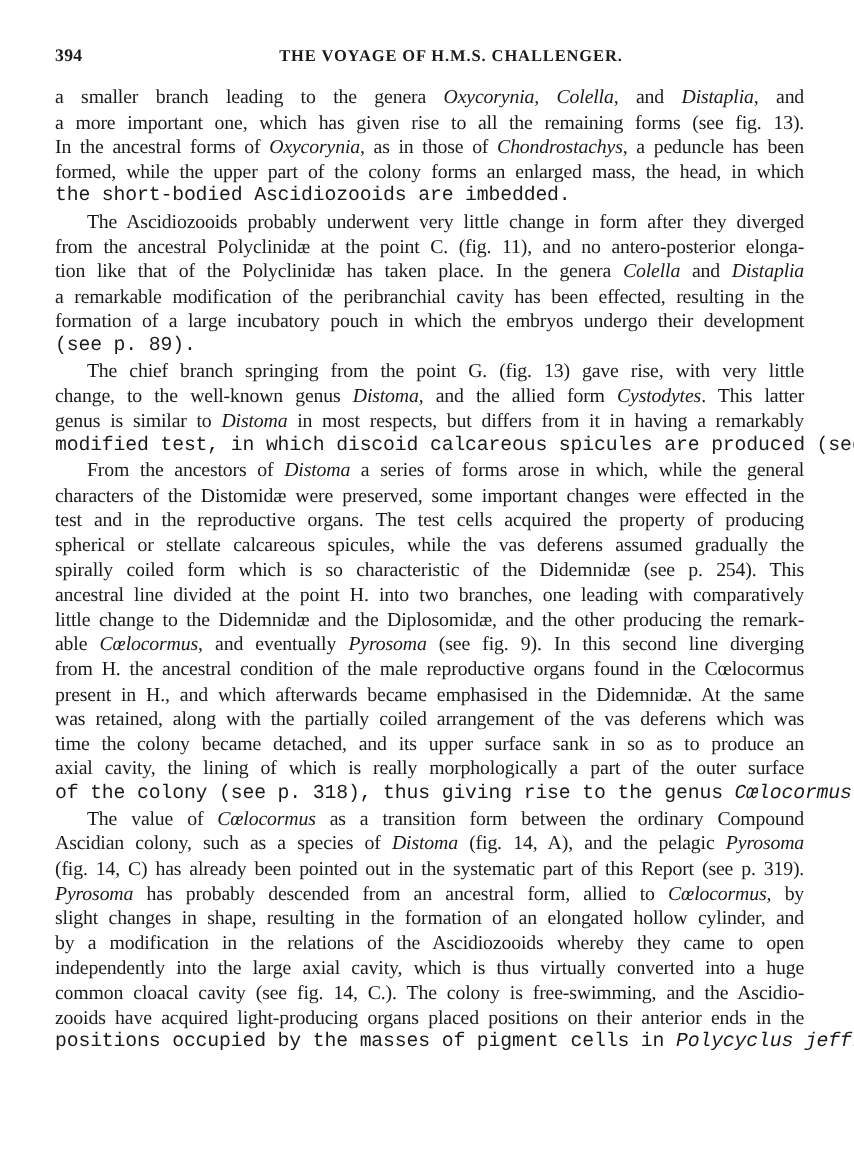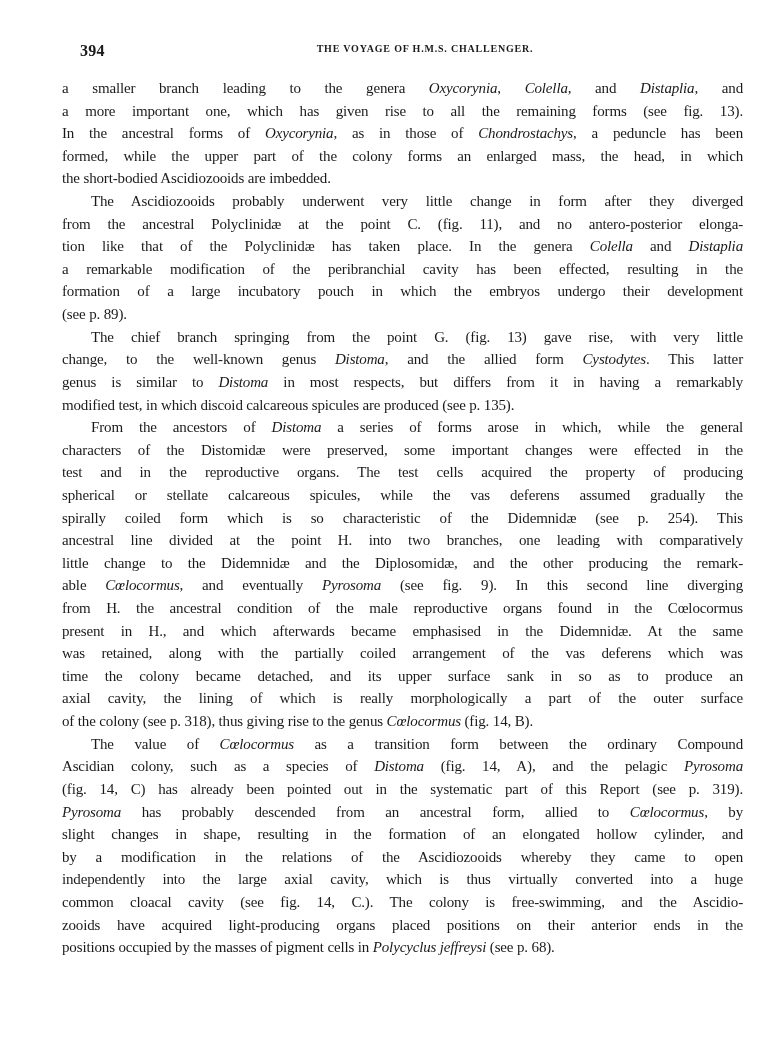"394" .page-header { margin-left: 30px -> none }
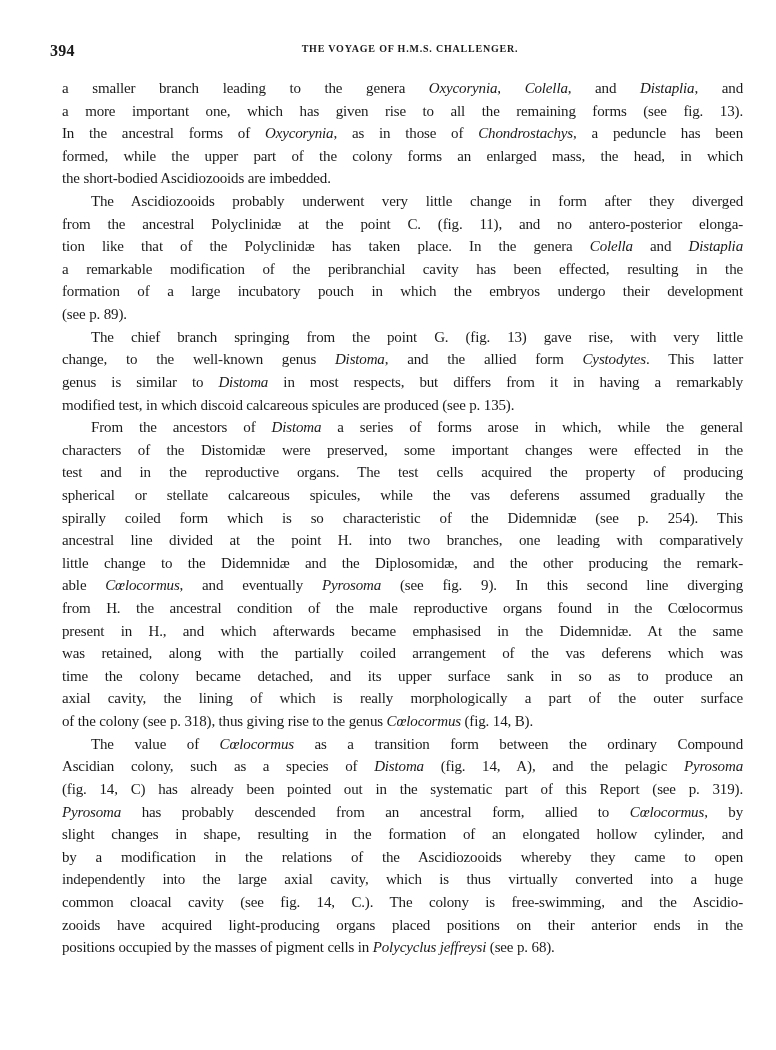"THE VOYAGE OF H.M.S. CHALLENGER." .running-title { font-size: 10px -> 15px }
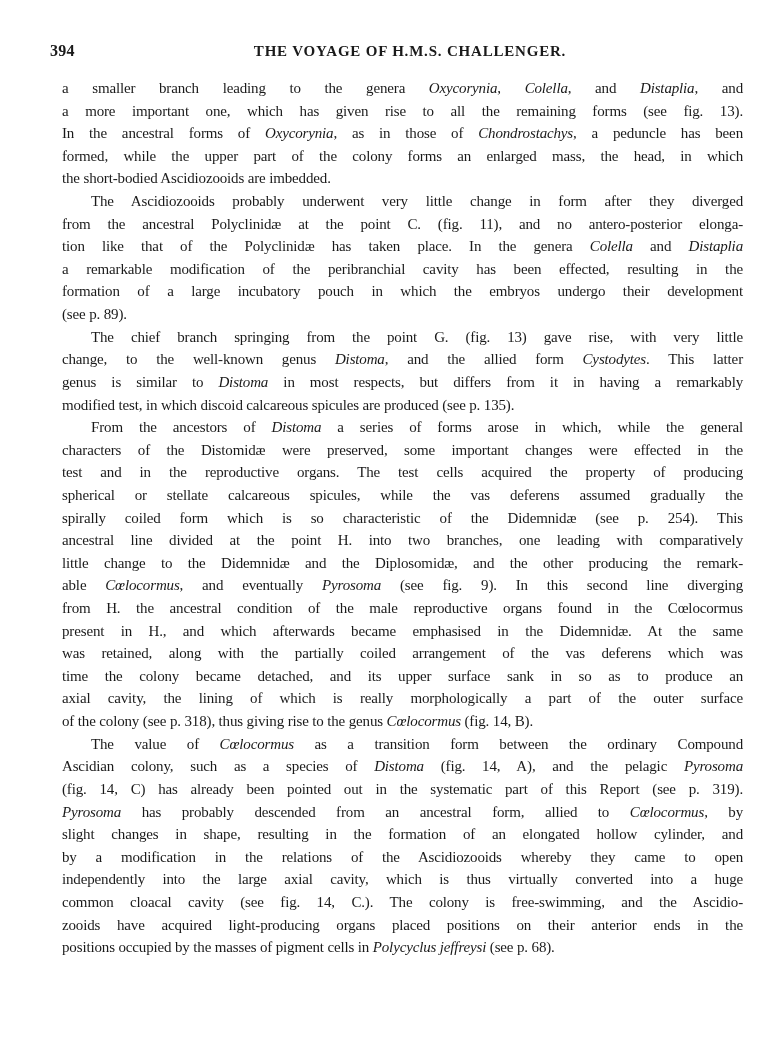"a smaller branch leading to" .body-text { font-size: 15px -> 18px; left: 62px -> 50px }
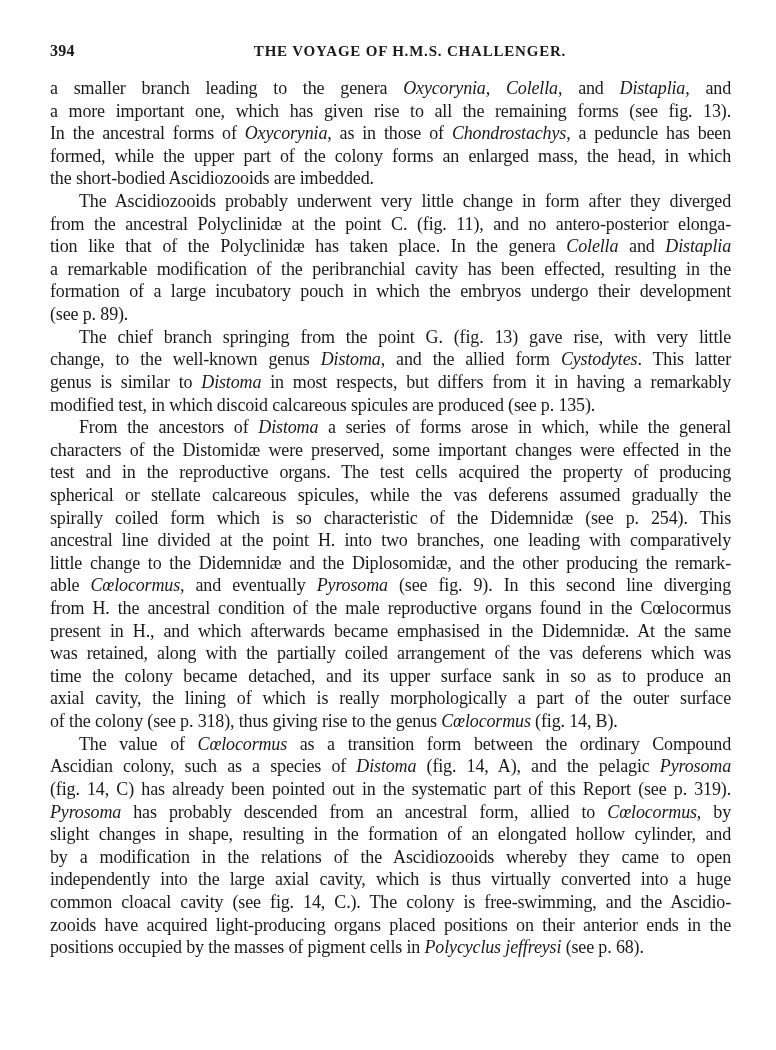"the short-bodied Ascidiozooids are" .line.last { font-family: none -> Liberation Mono, monospace }
